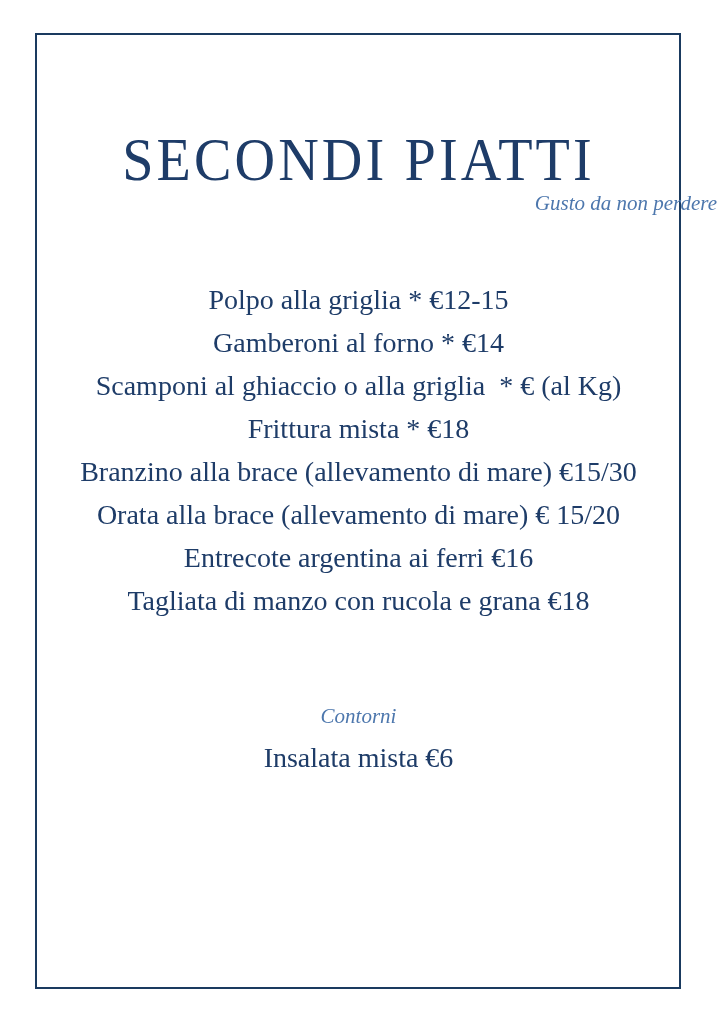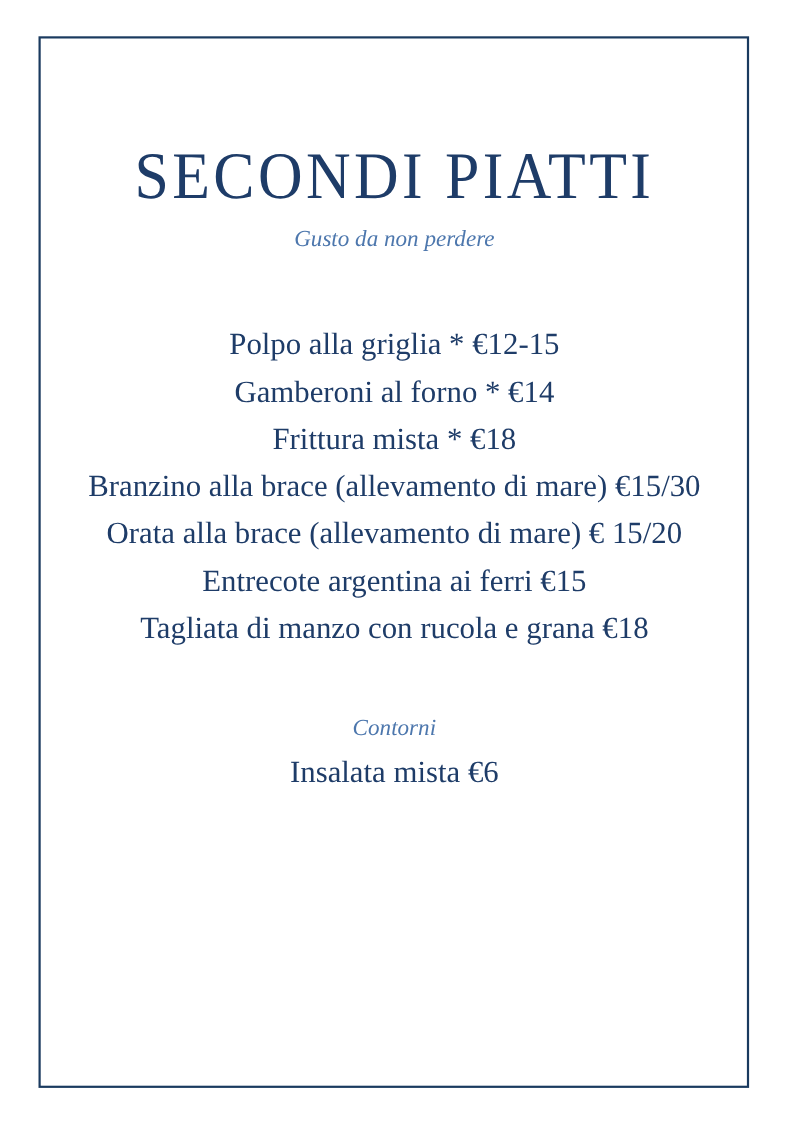"Gusto da non perdere" .subtitle { margin-top: 14px -> none; text-align: none -> right }
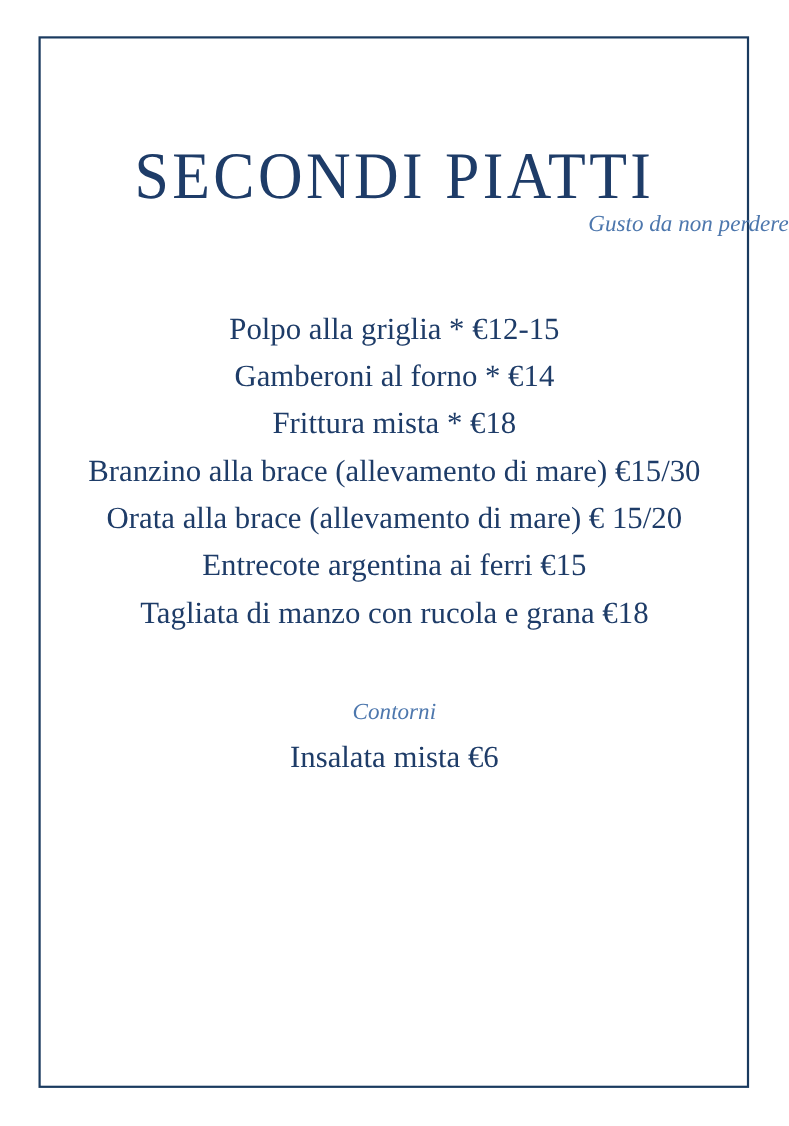"Scamponi al ghiaccio o alla" div.item { html: none -> <div>Scamponi al ghiaccio o alla griglia * € (al Kg)</div> }
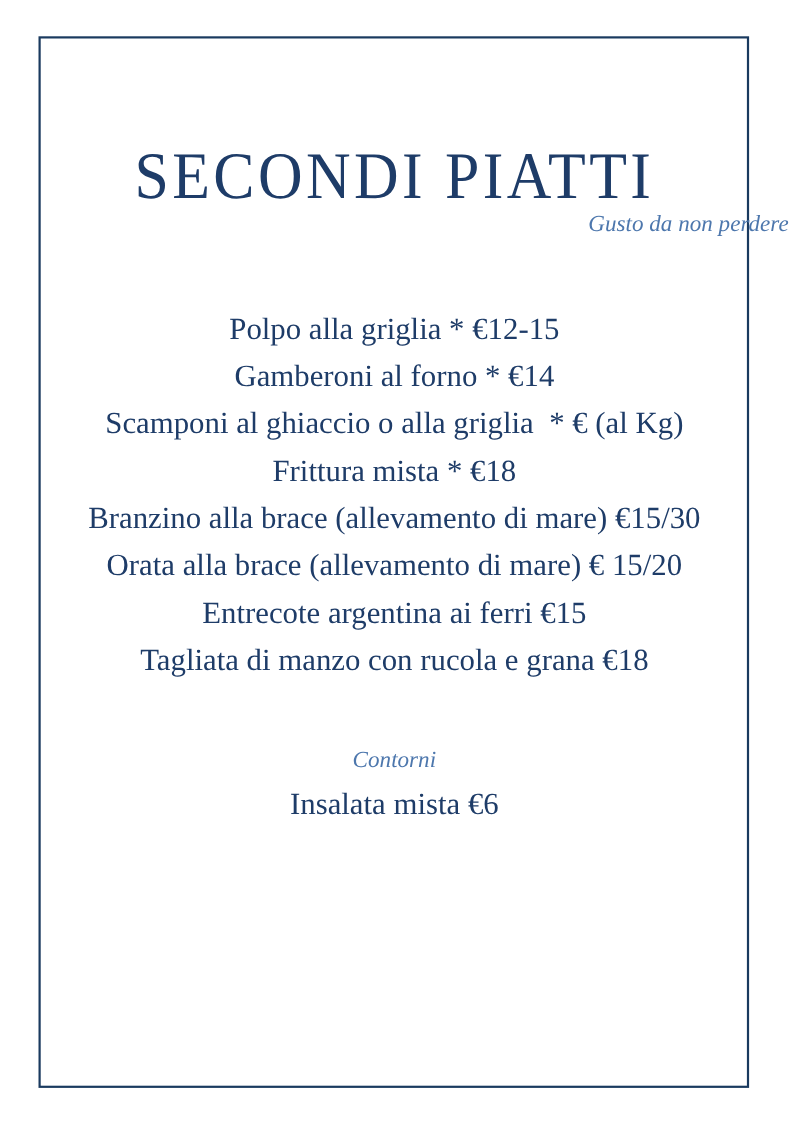"Entrecote argentina ai ferri €15" div.item { text: €15 -> €16 }
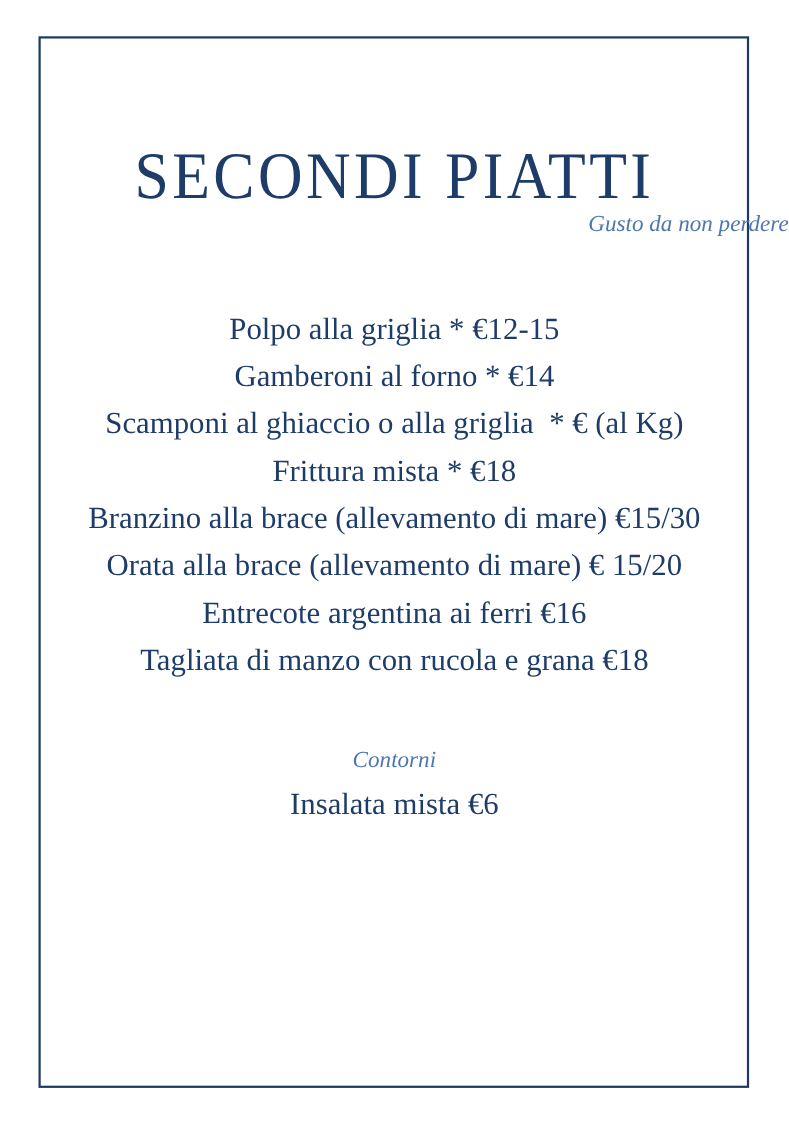"Contorni" .subsection-title { margin-top: 54px -> 80px }
